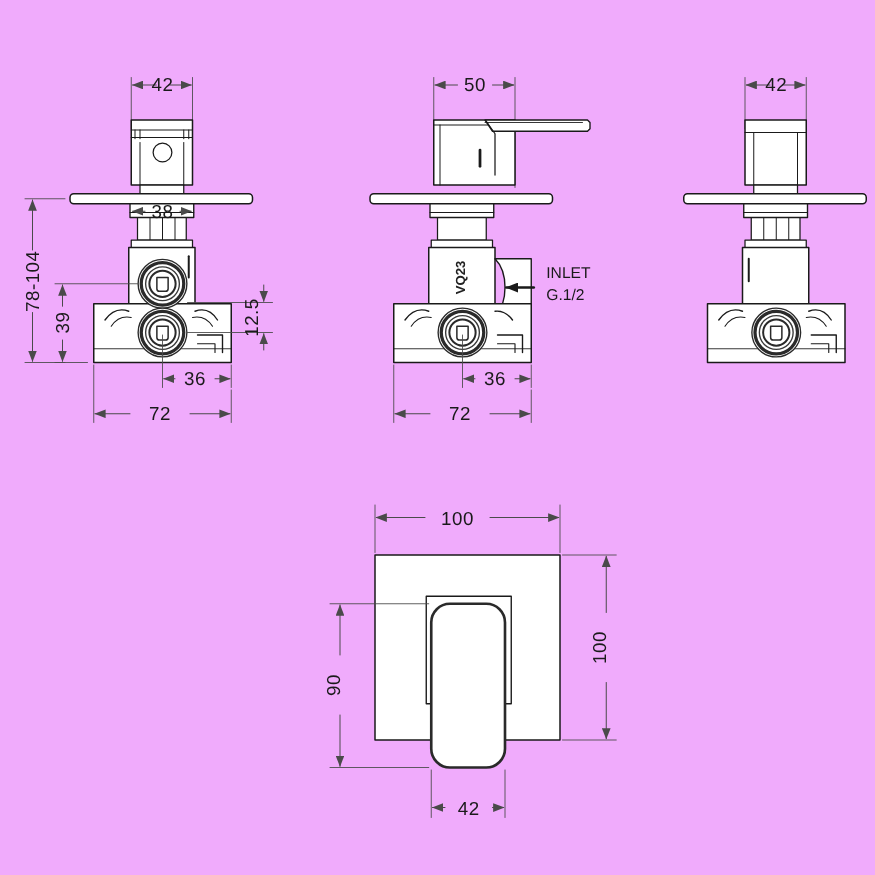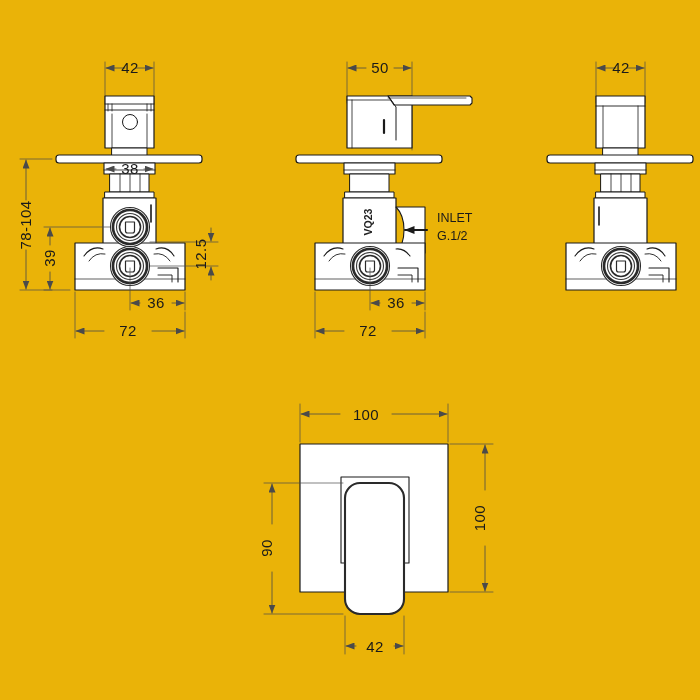"42" #sheet { background: #eab308 -> #f0abfc }
